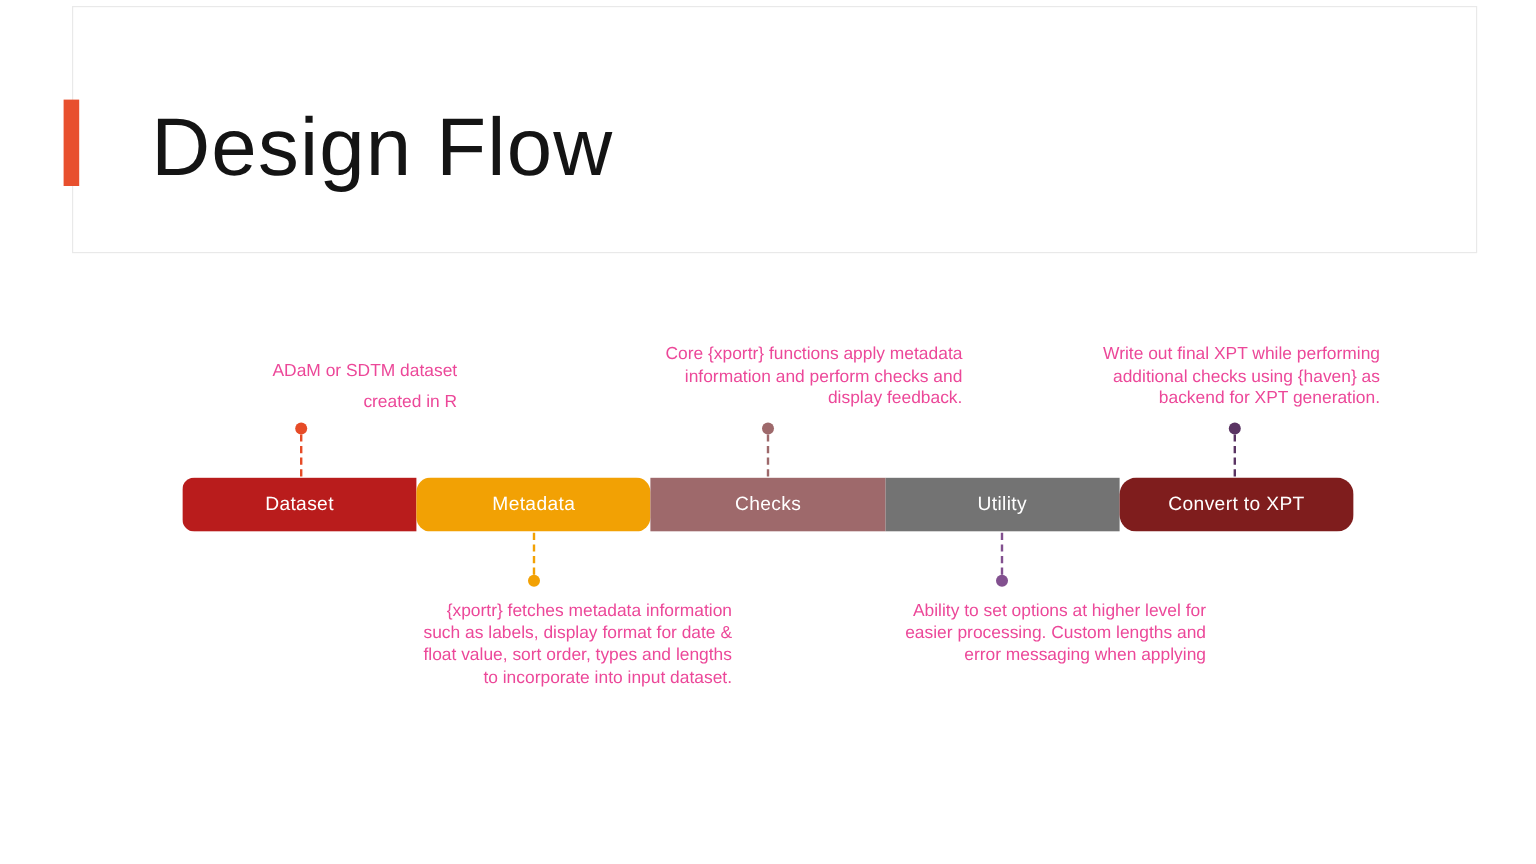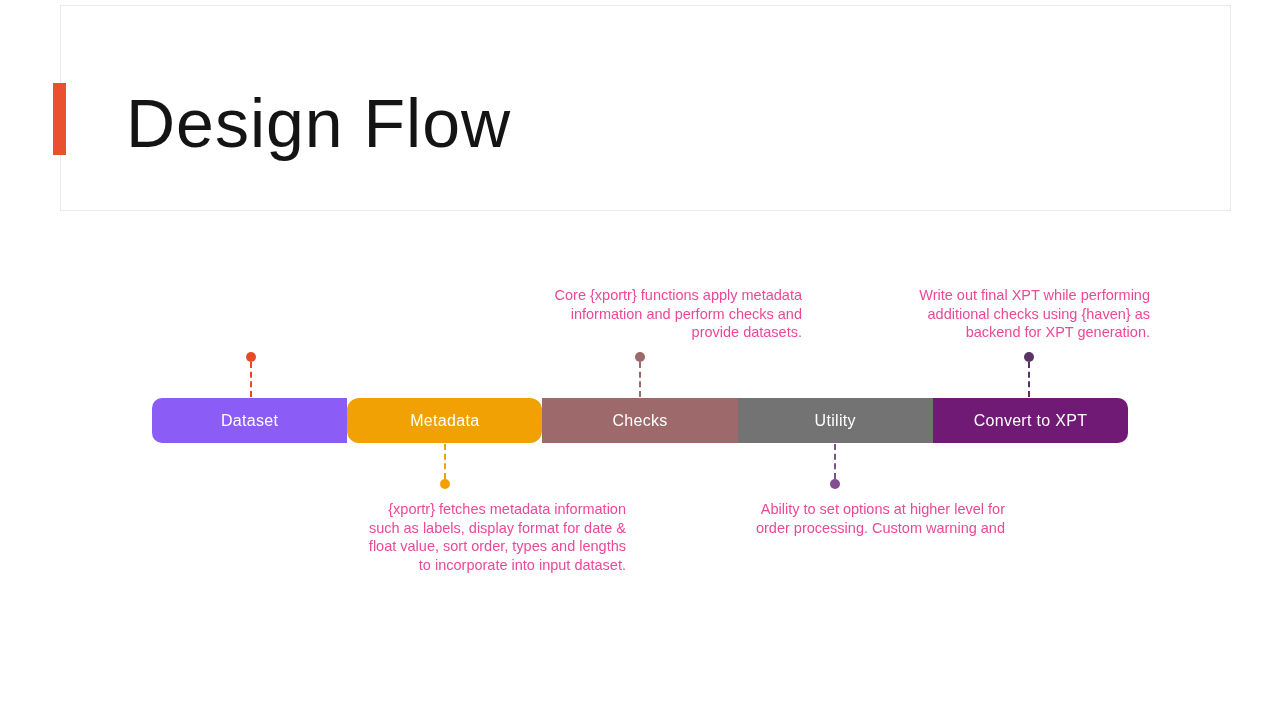"ADaM or SDTM dataset" div.desc { html: none -> <div> <div>ADaM or SDTM dataset</div> <div>created in R</div> </div> }
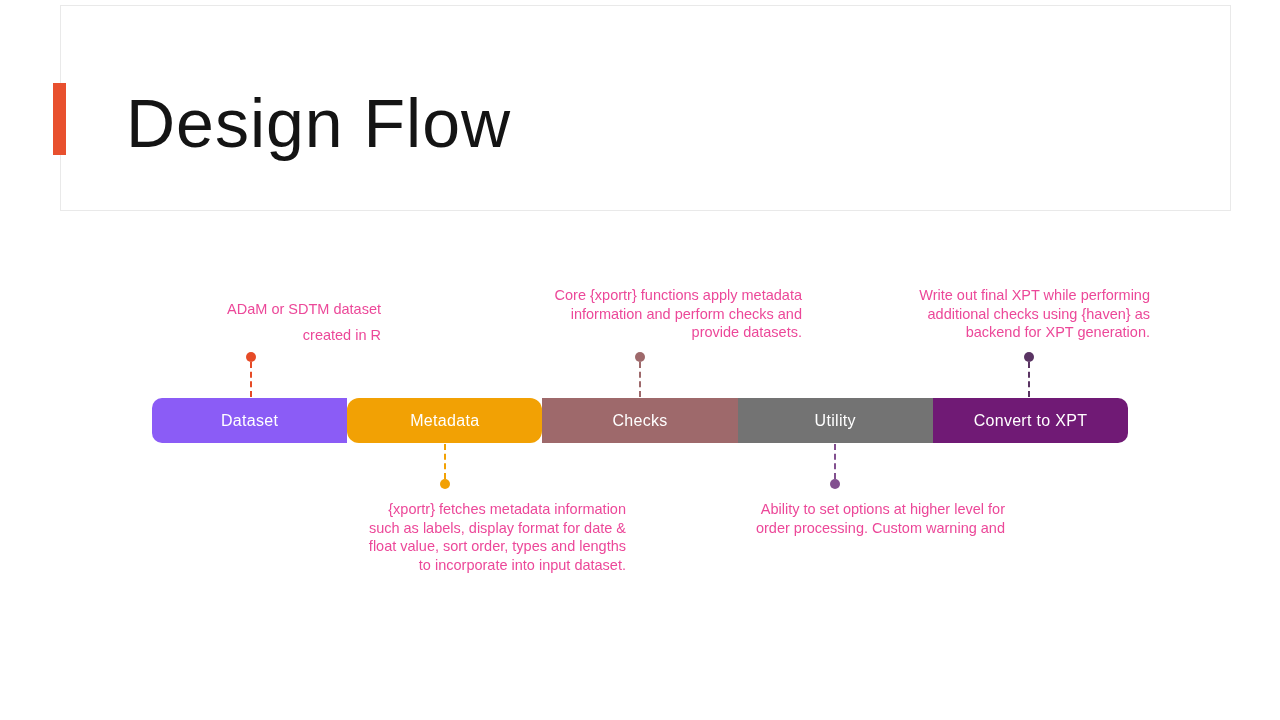"provide datasets." div { text: provide datasets -> display feedback }
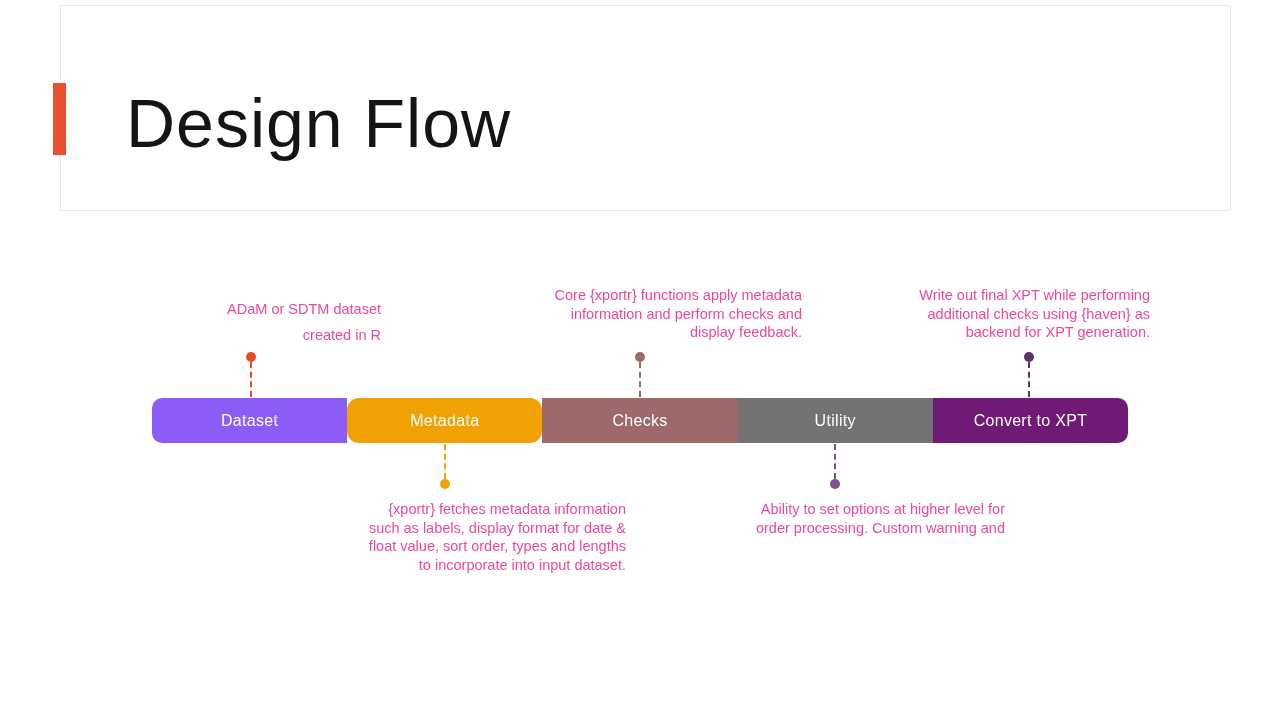"Dataset" .seg-0 { background: #8b5cf6 -> #b91c1c }
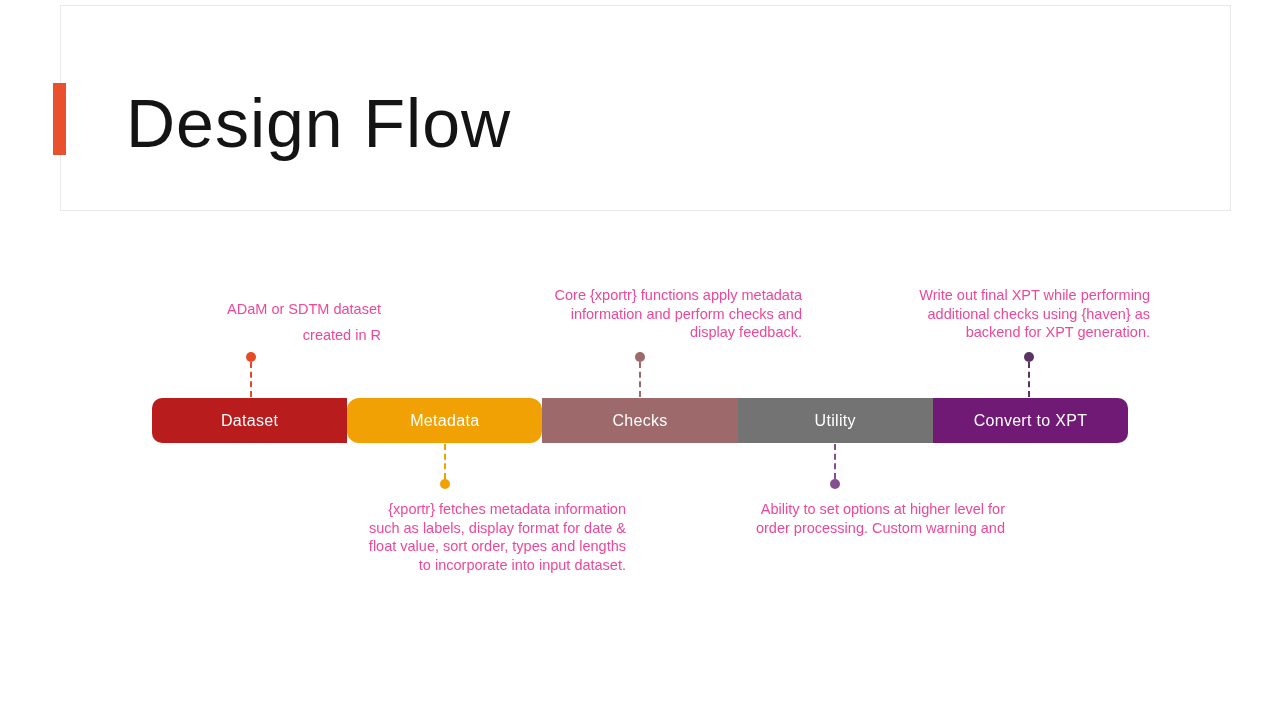"Convert to XPT" .seg-4 { background: #701a75 -> #7f1d1d; border-radius: none -> 14px }
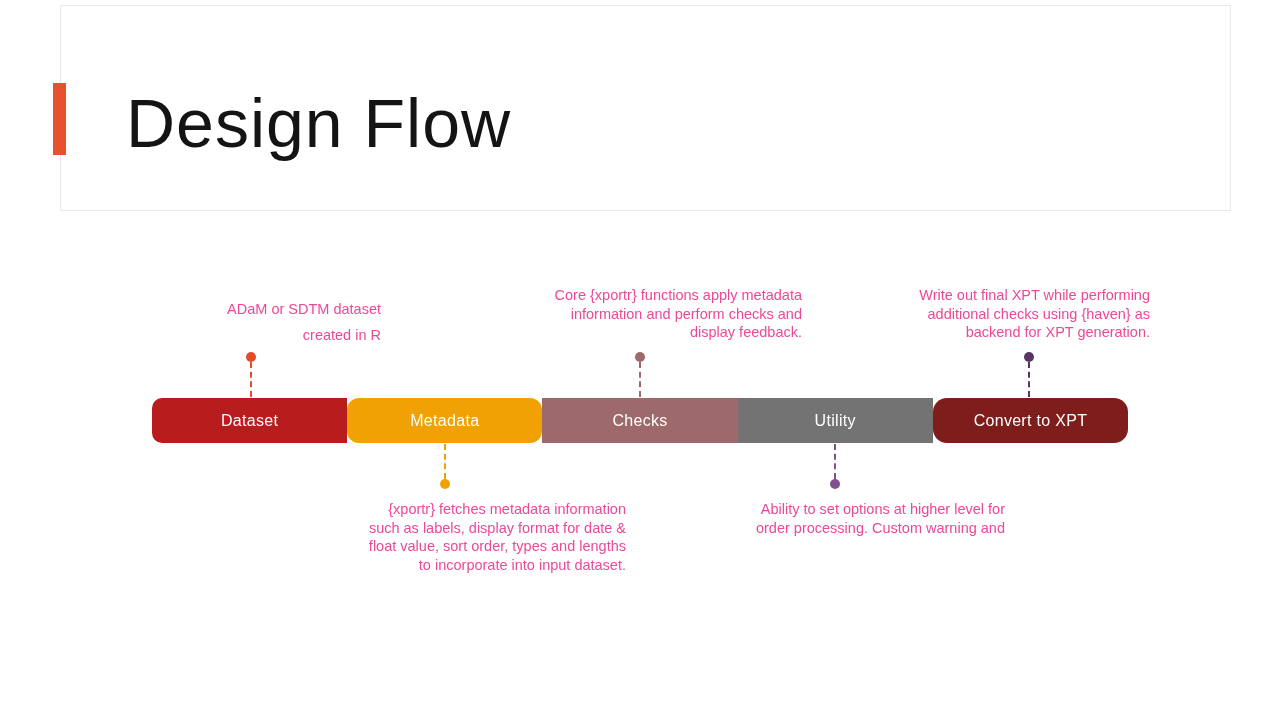"{xportr} fetches metadata information" .desc-1 { left: 296px -> 280px }
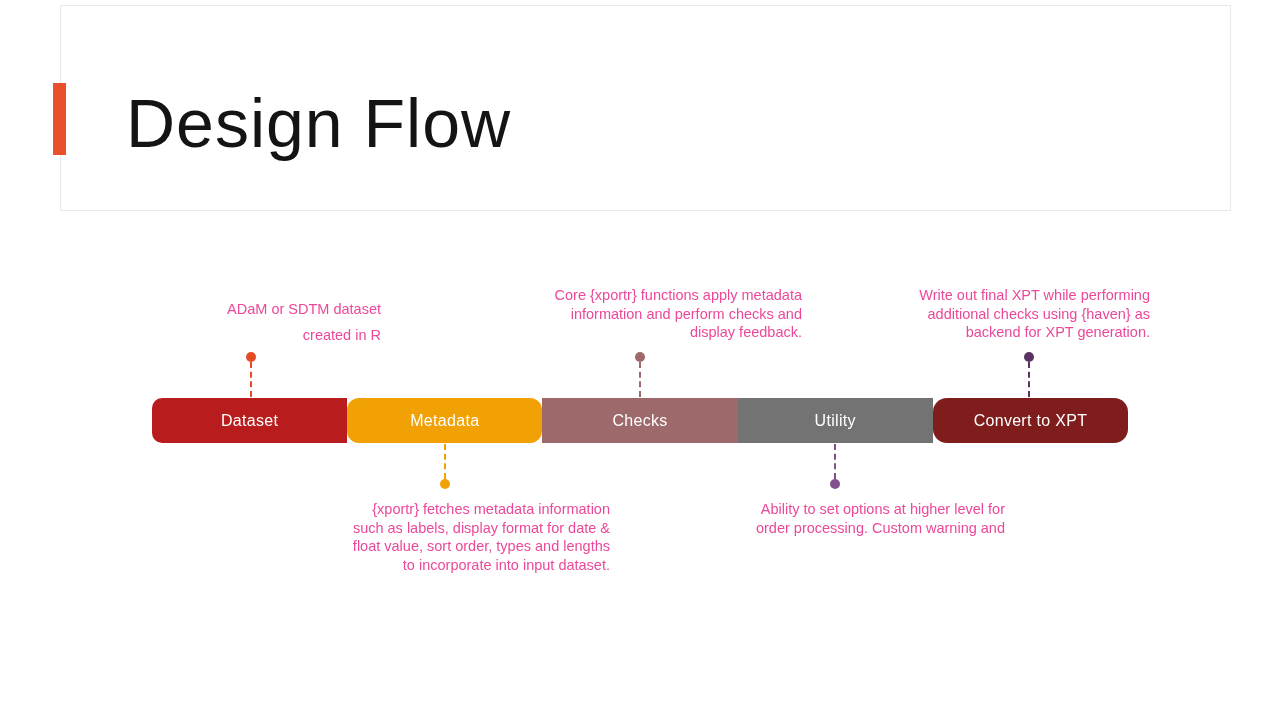"order processing. Custom warning and" div { text: order processing. Custom warning -> easier processing. Custom lengths }
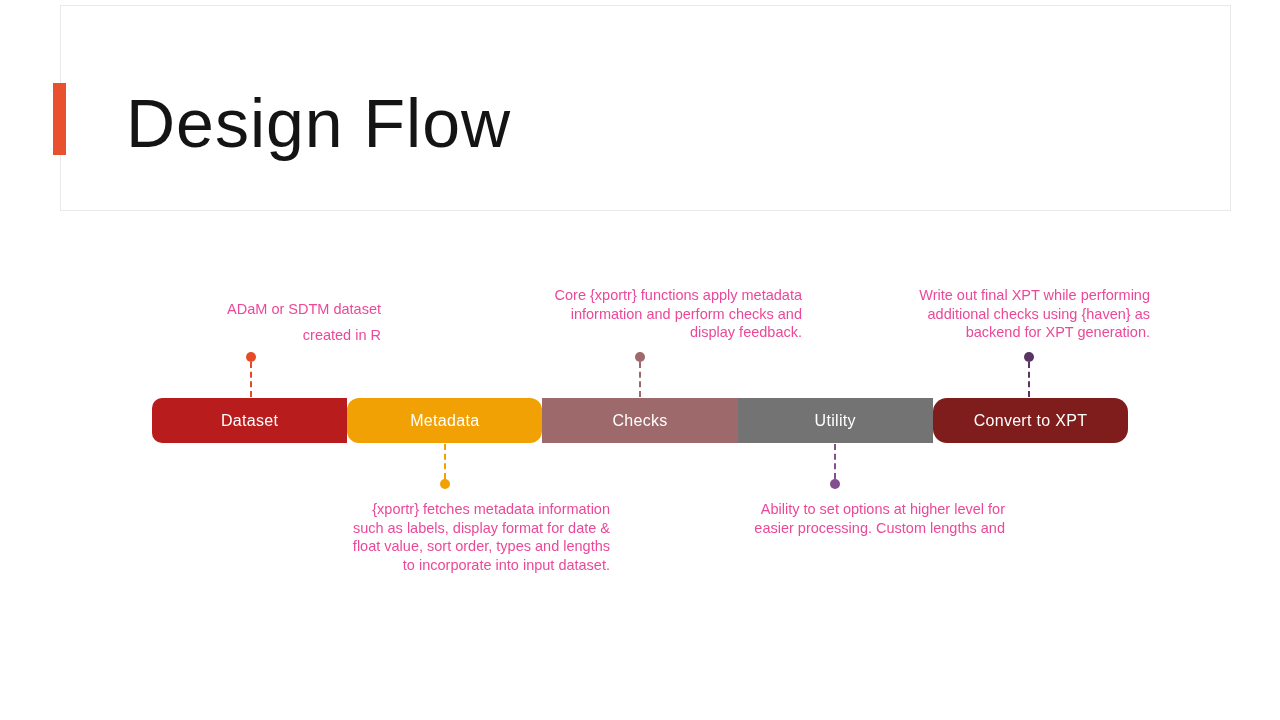"error messaging when applying" div { html: none -> <div>error messaging when applying</div> }
